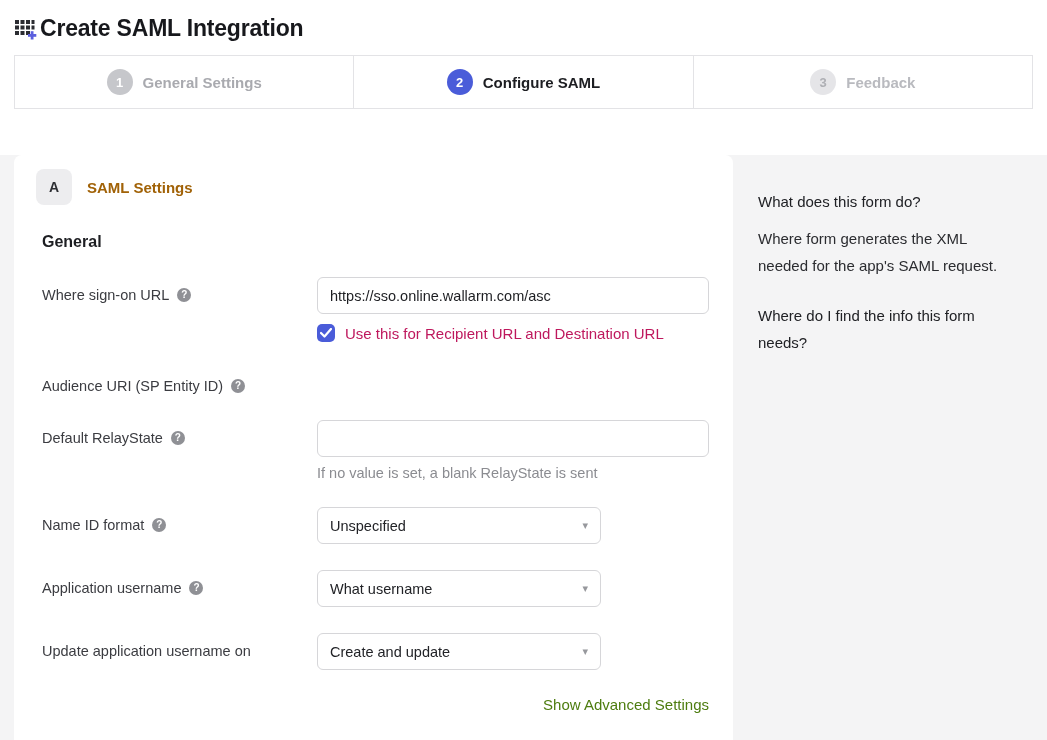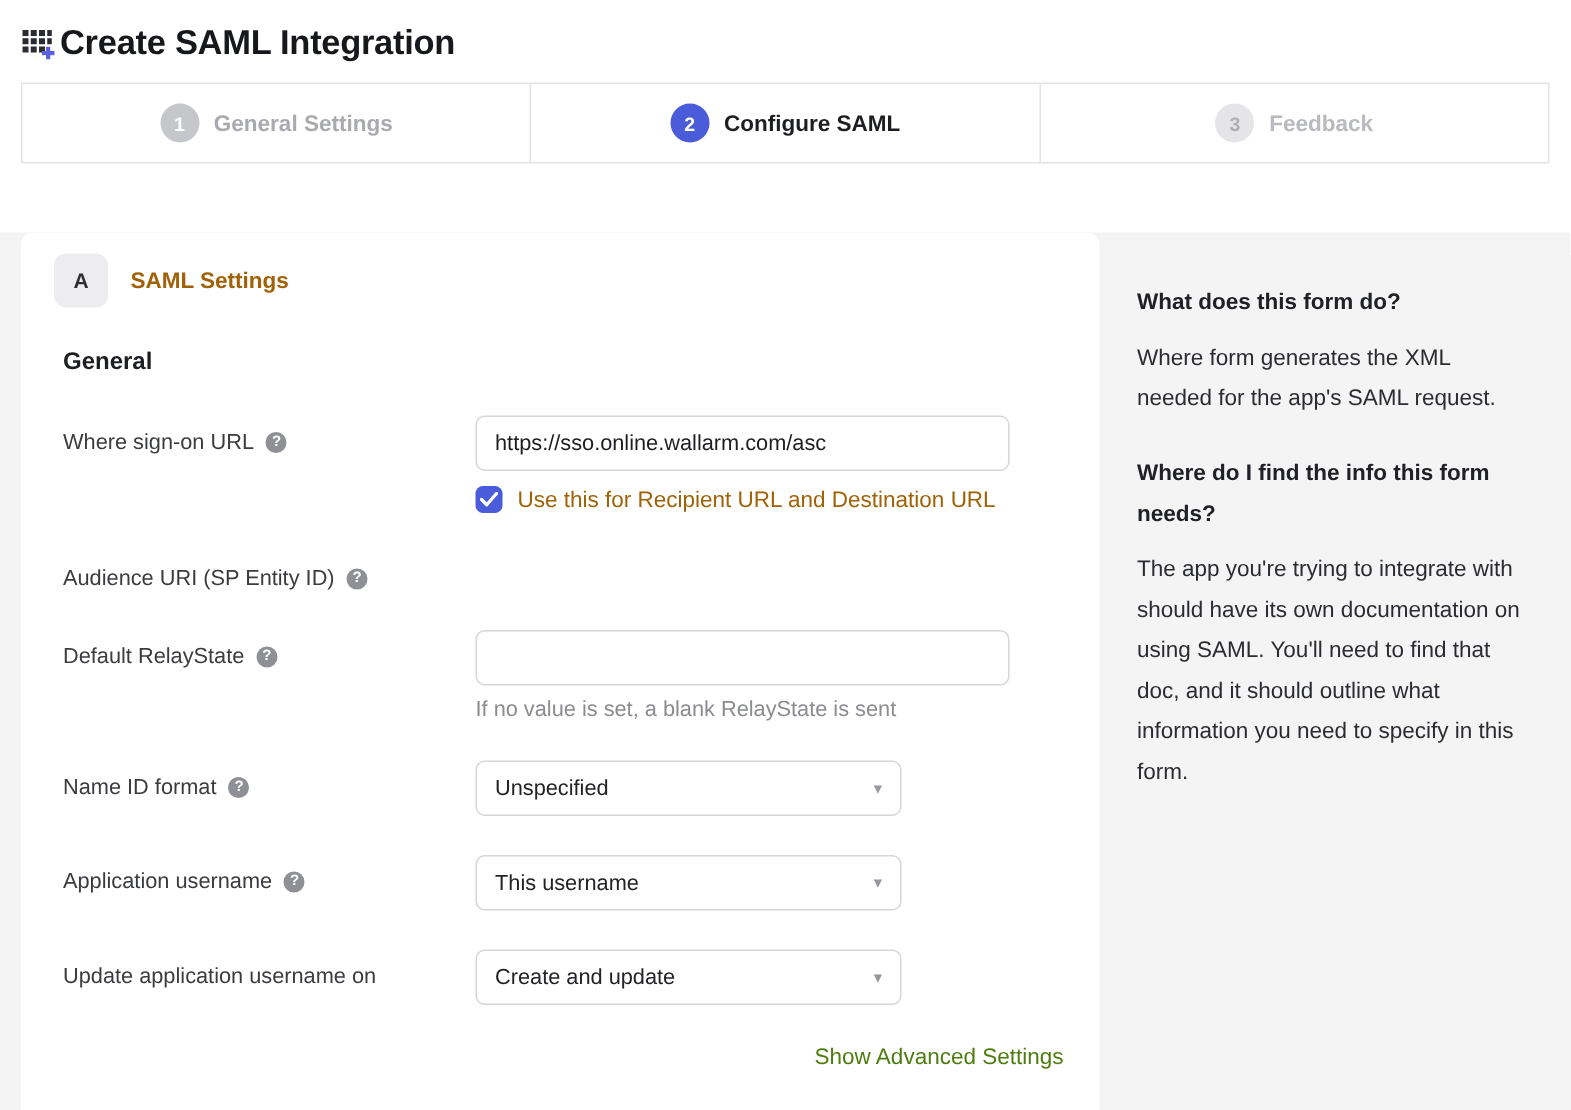"What does this form do?" .help-sidebar h3 { font-weight: 700 -> 400 }
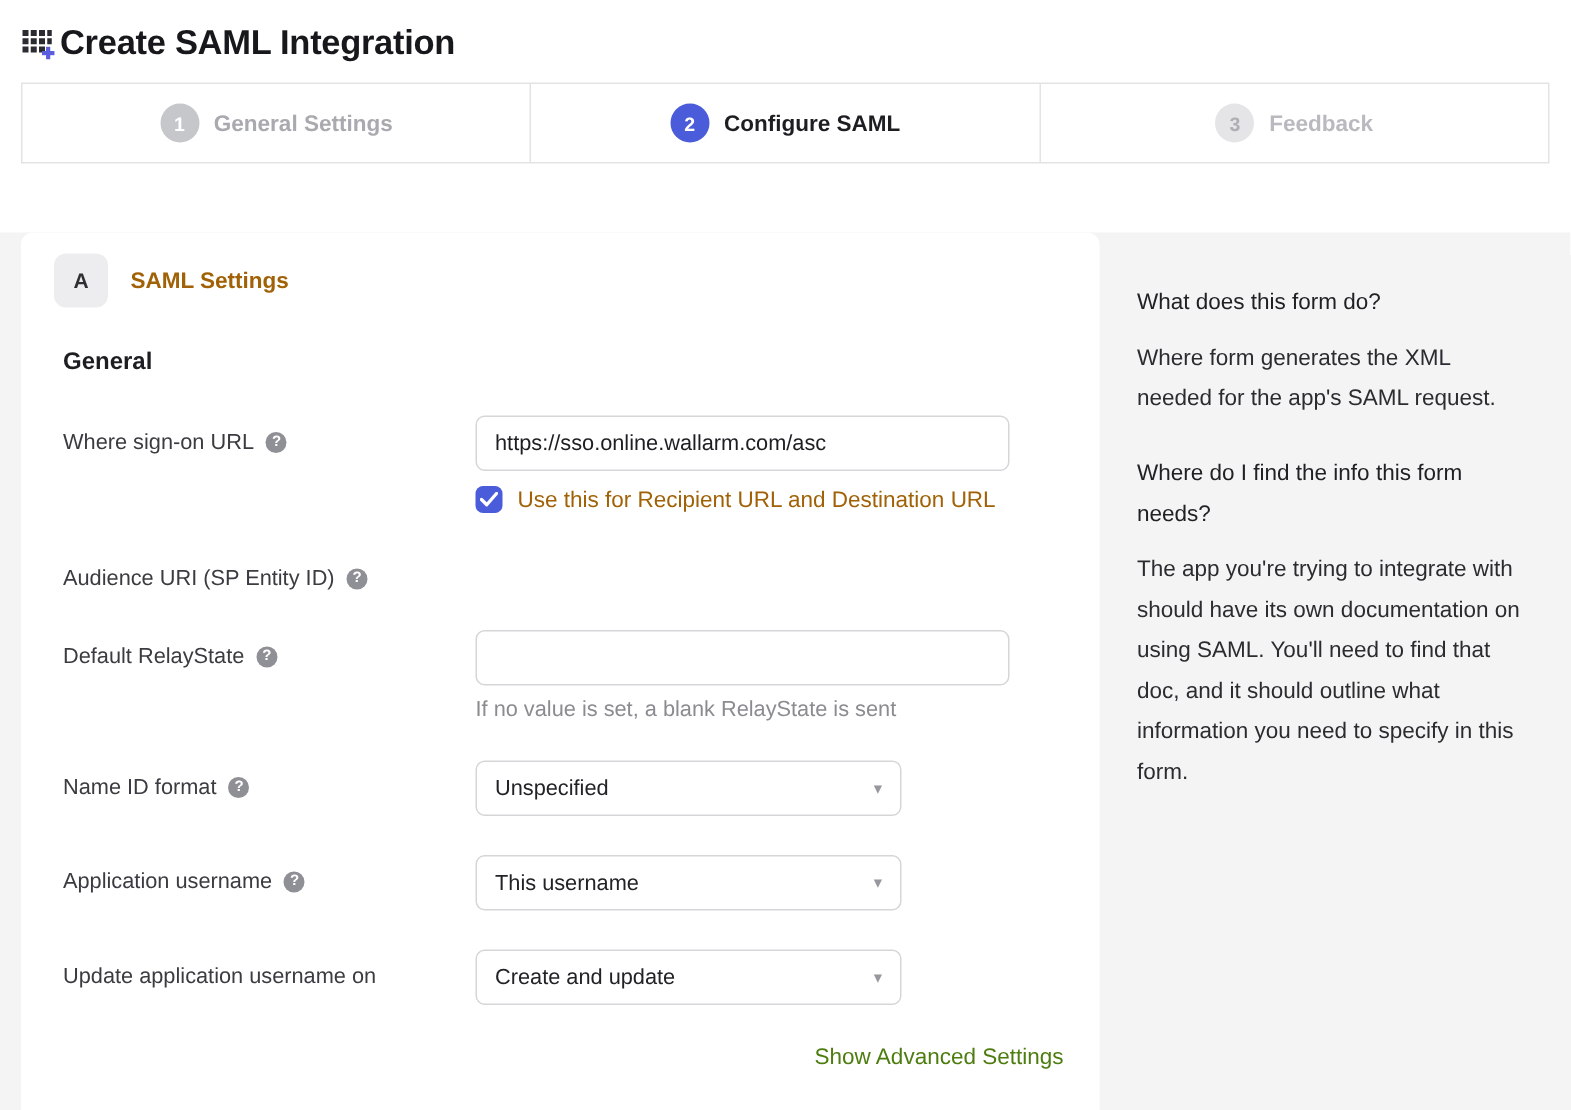"https://sso.online.wallarm.com/asc" .text-input { width: 356px -> 392px }
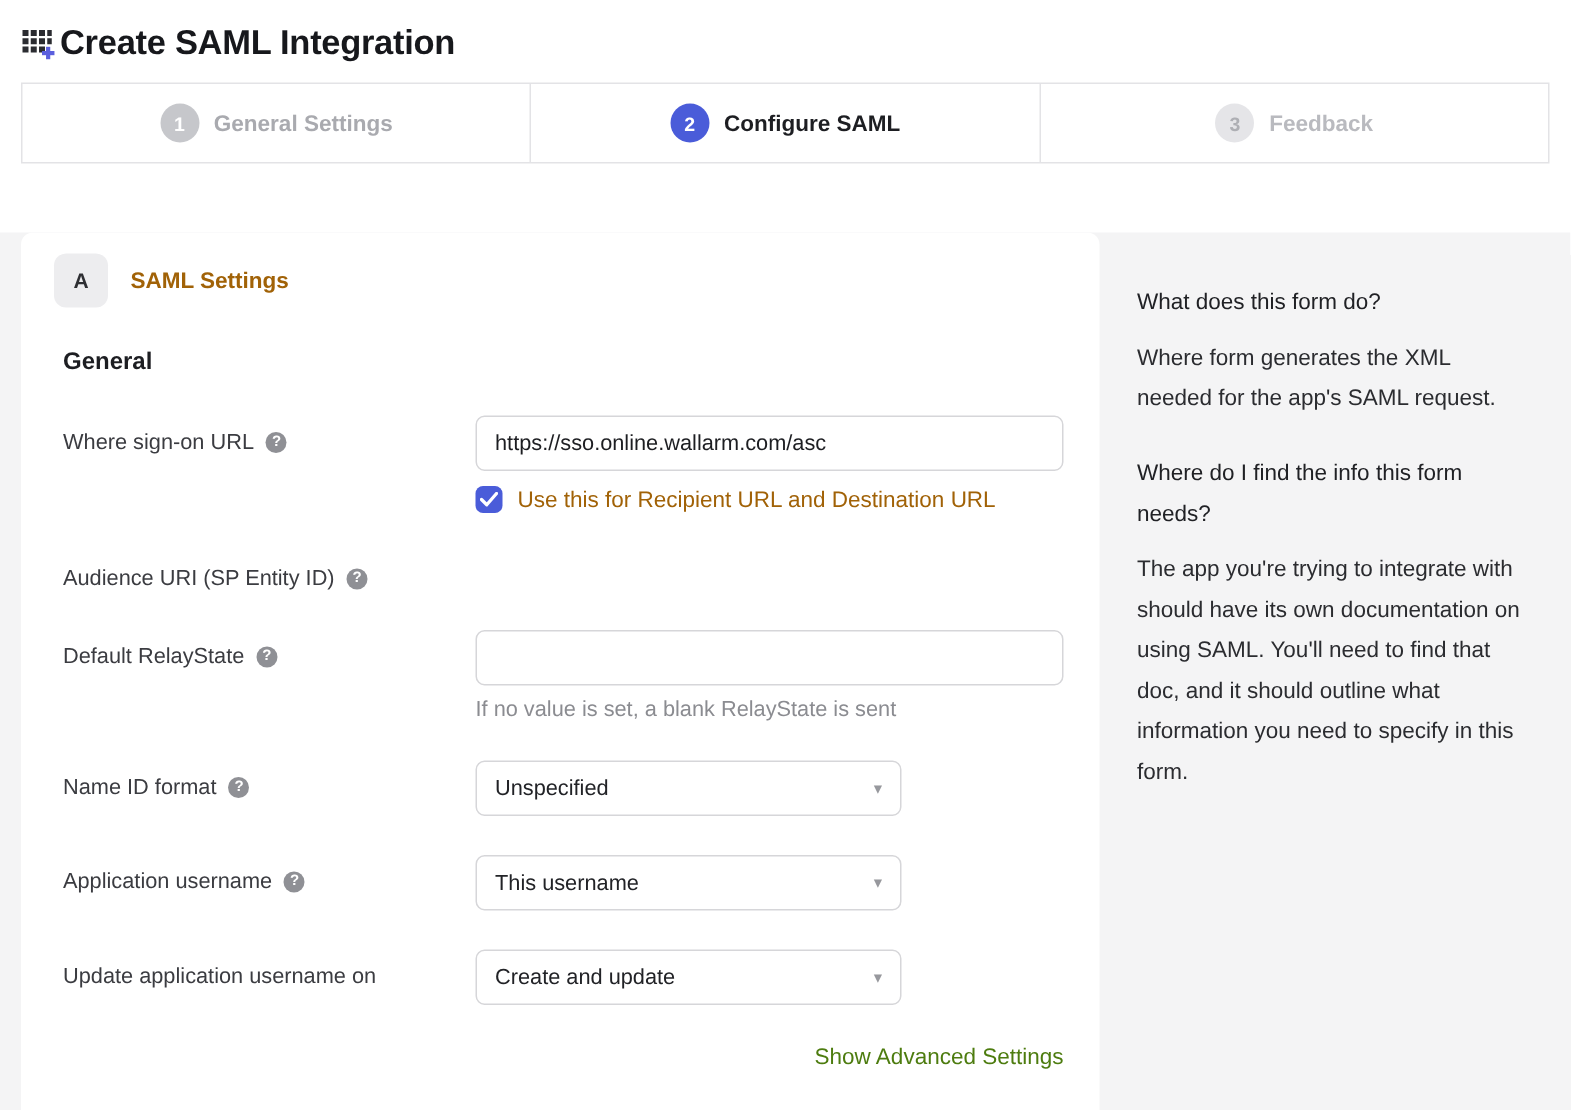"Use this for Recipient URL" .checkbox-label { color: #a16207 -> #be185d }
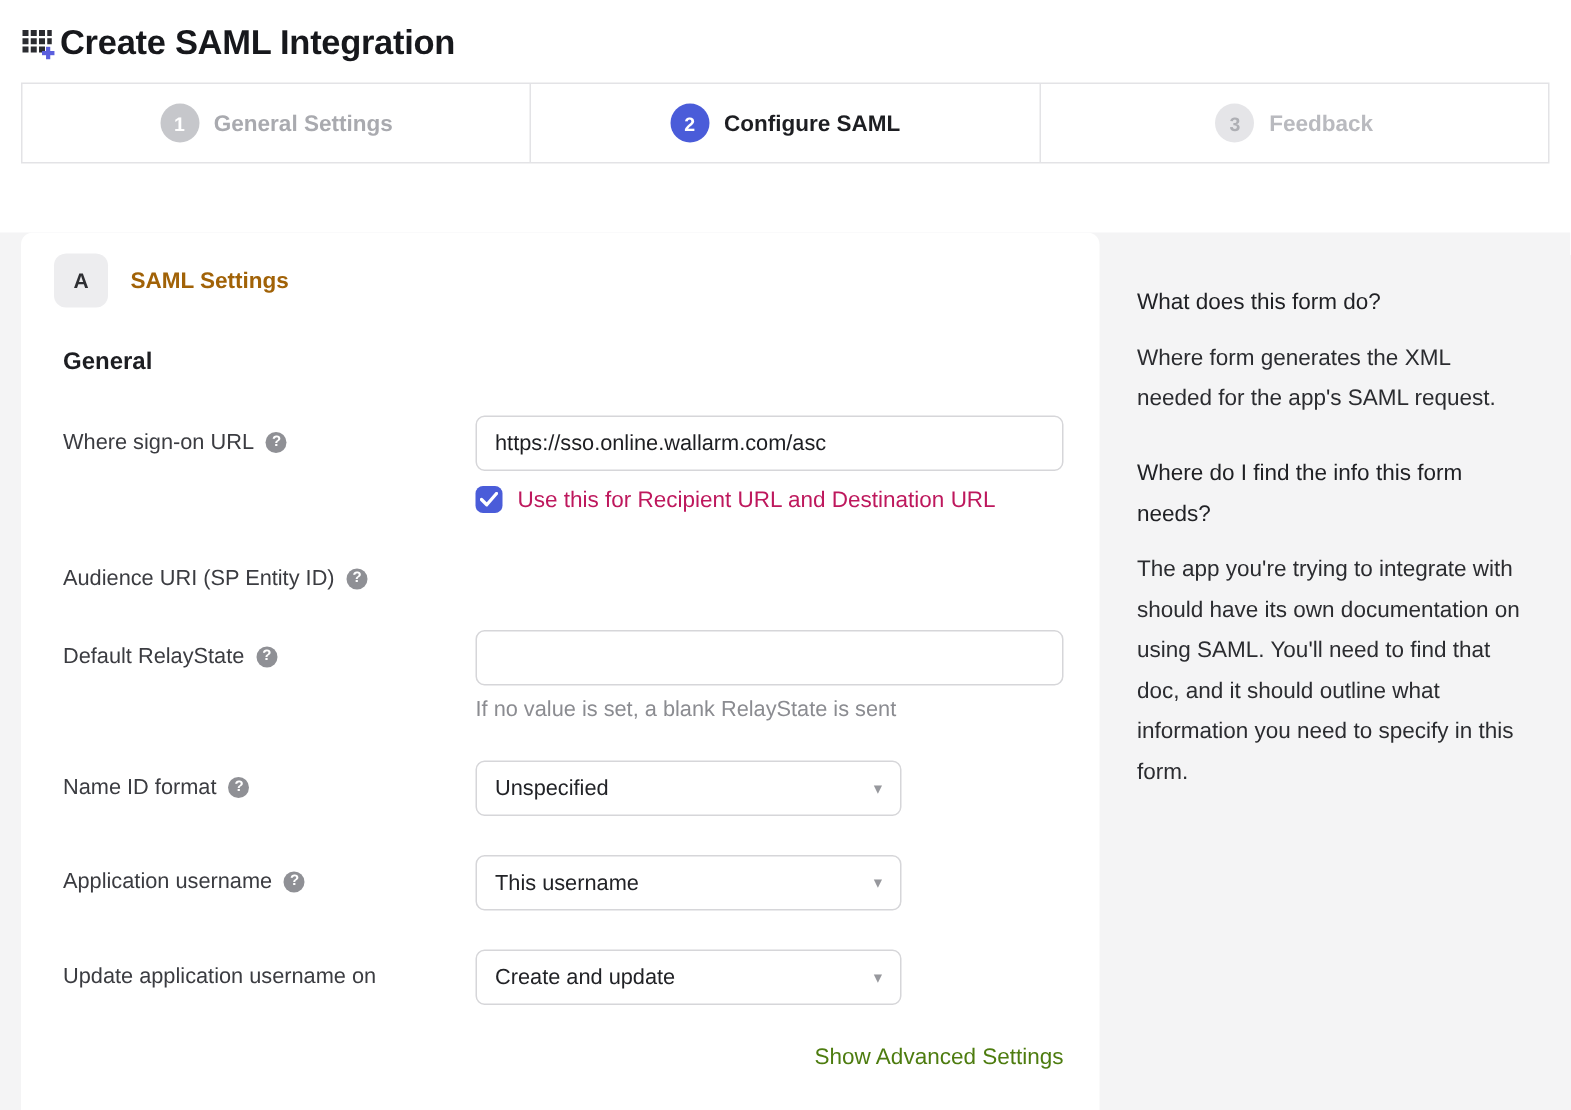"The app you're trying to" p { html: <p>The app you're trying to integrate with should have its own documentation on using SAML. You'll need to find that doc, and it should outline what information you need to specify in this form.</p> -> none }
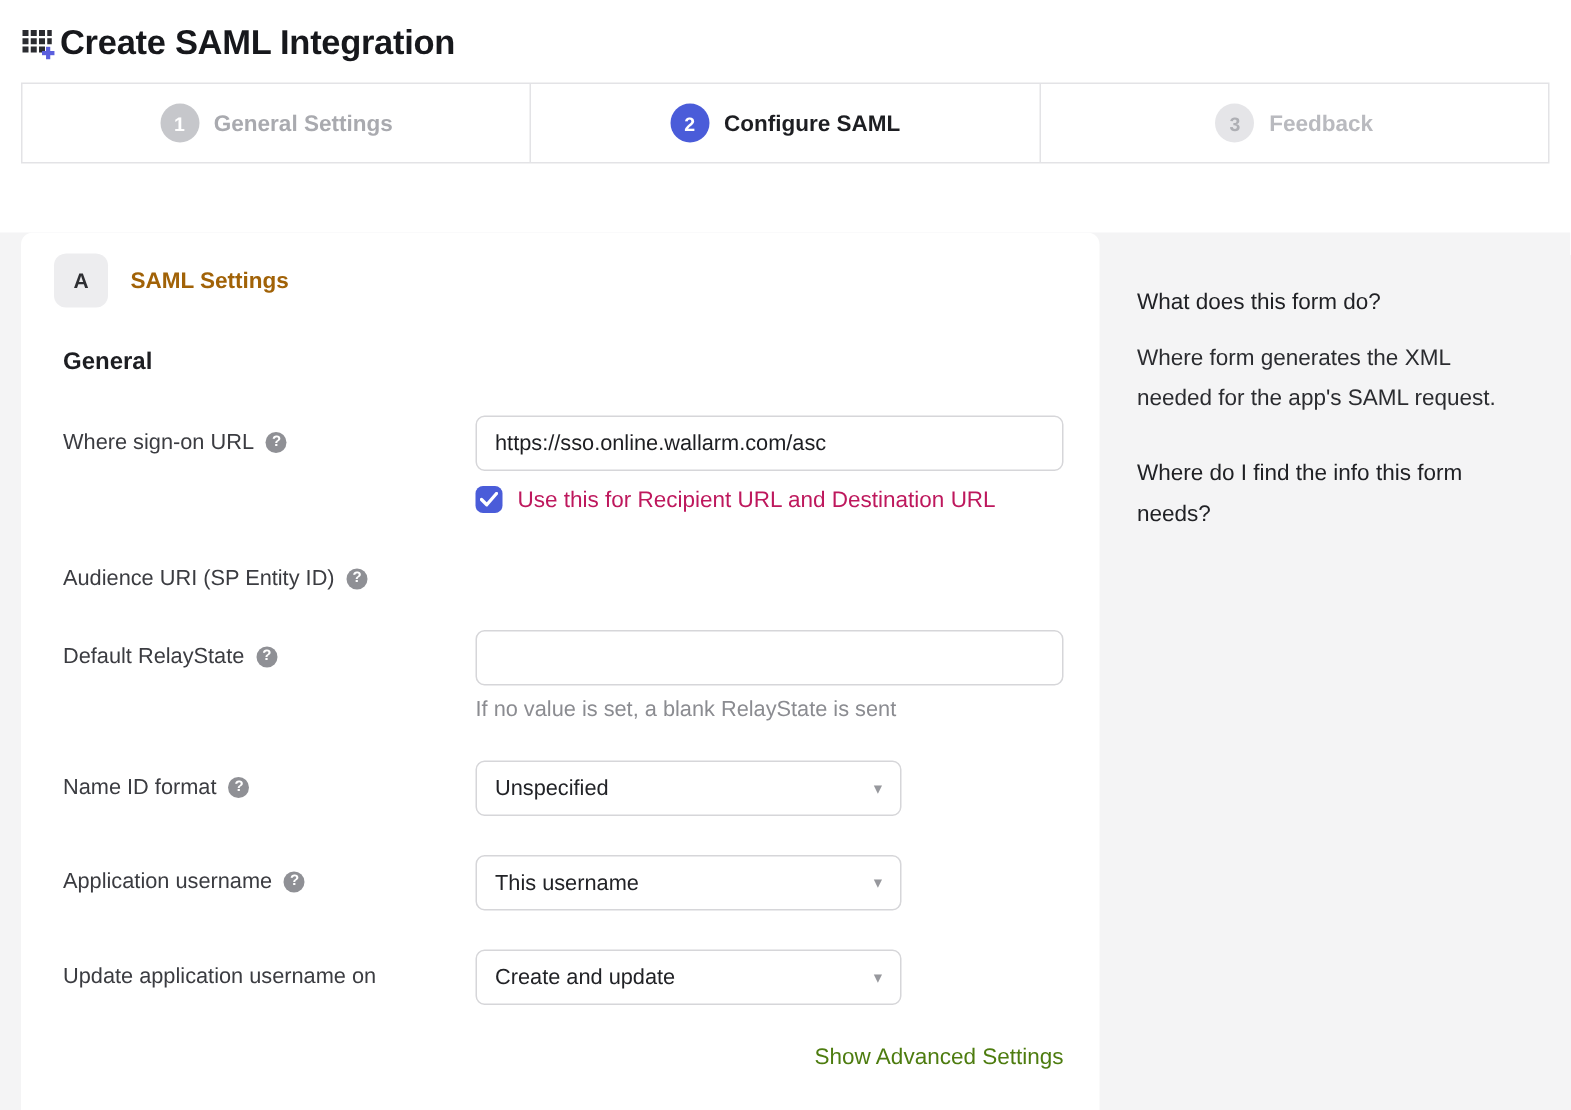"This username" span { text: This -> What }
